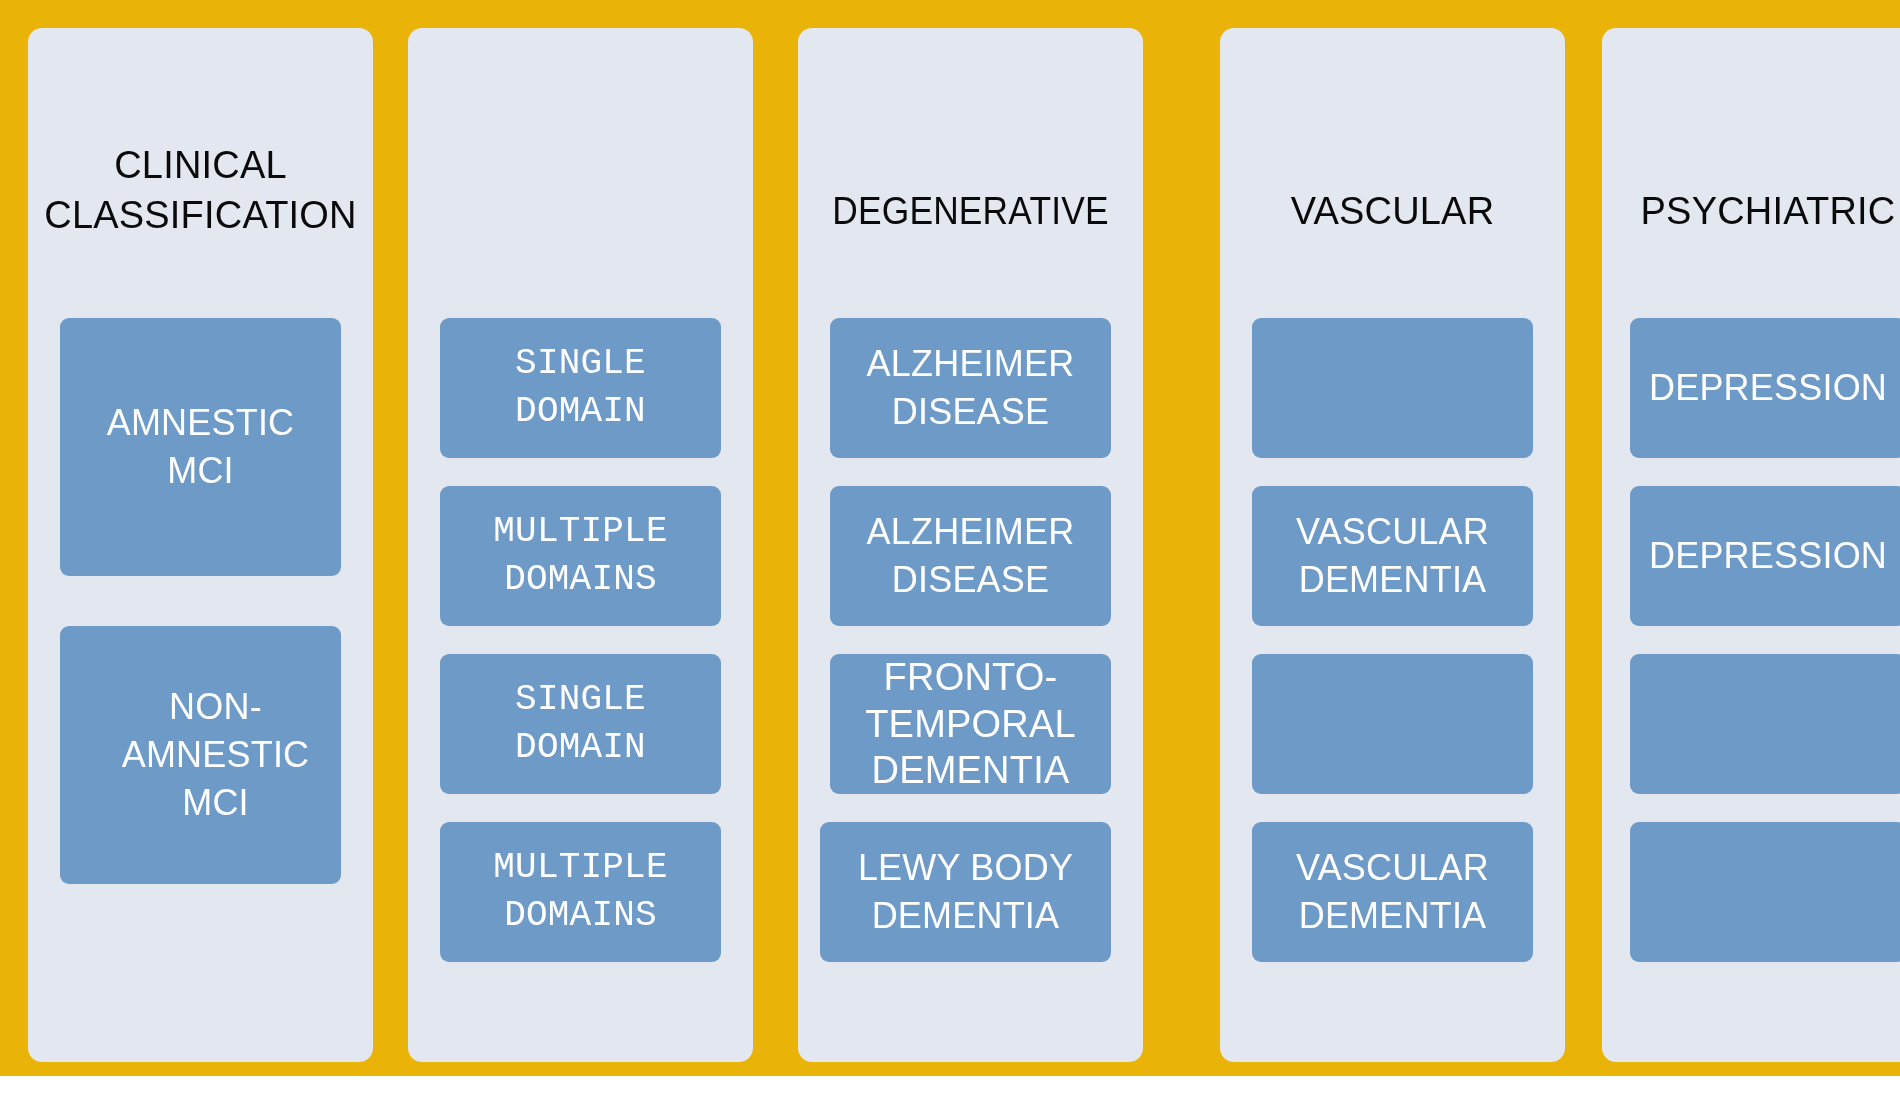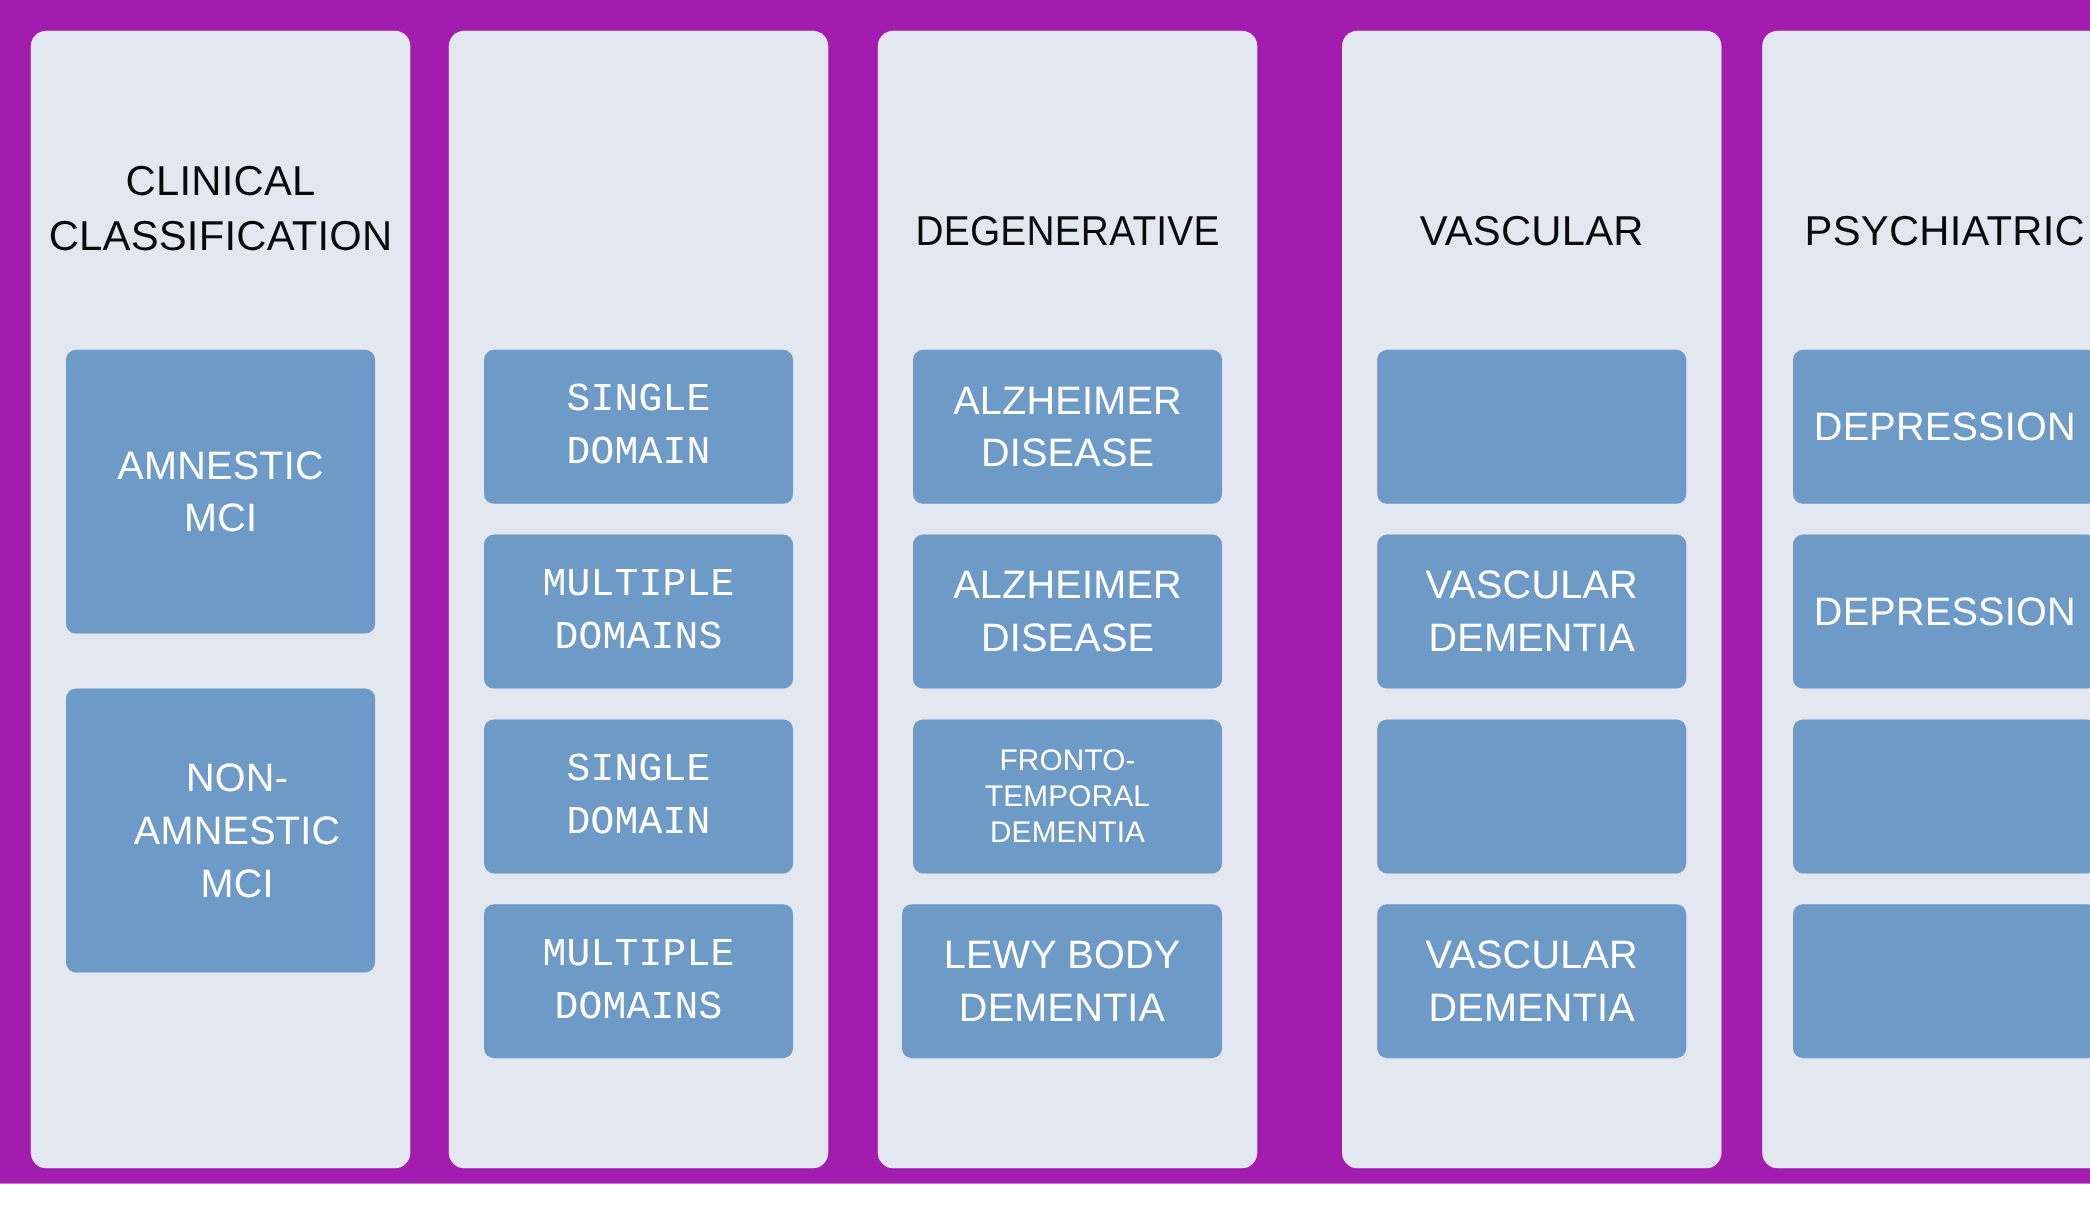"CLINICAL" #diagram { background: #a21caf -> #eab308 }
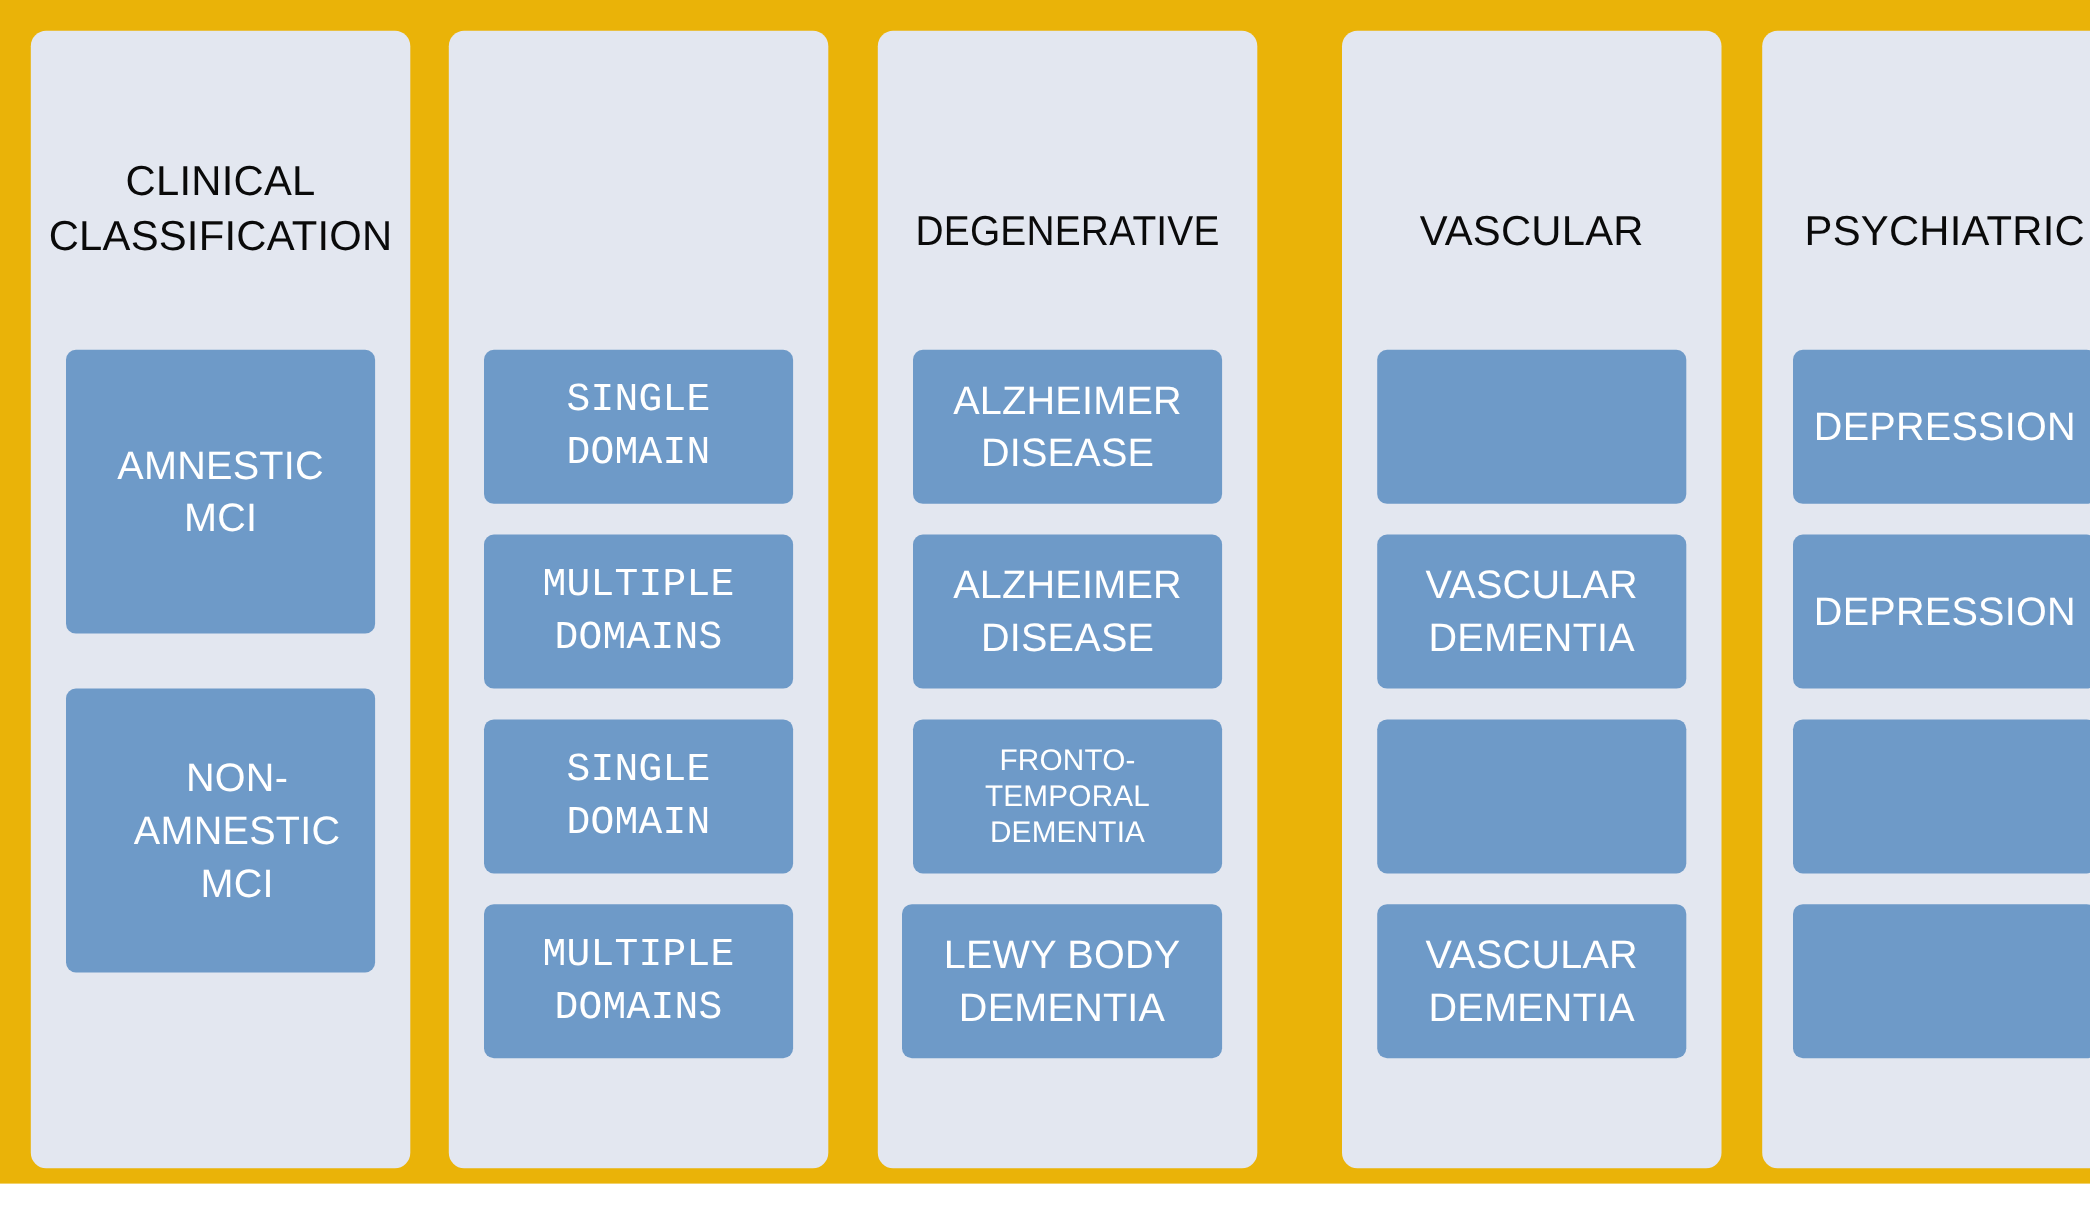"FRONTO-" .box.small-text { font-size: 27px -> 38px }
